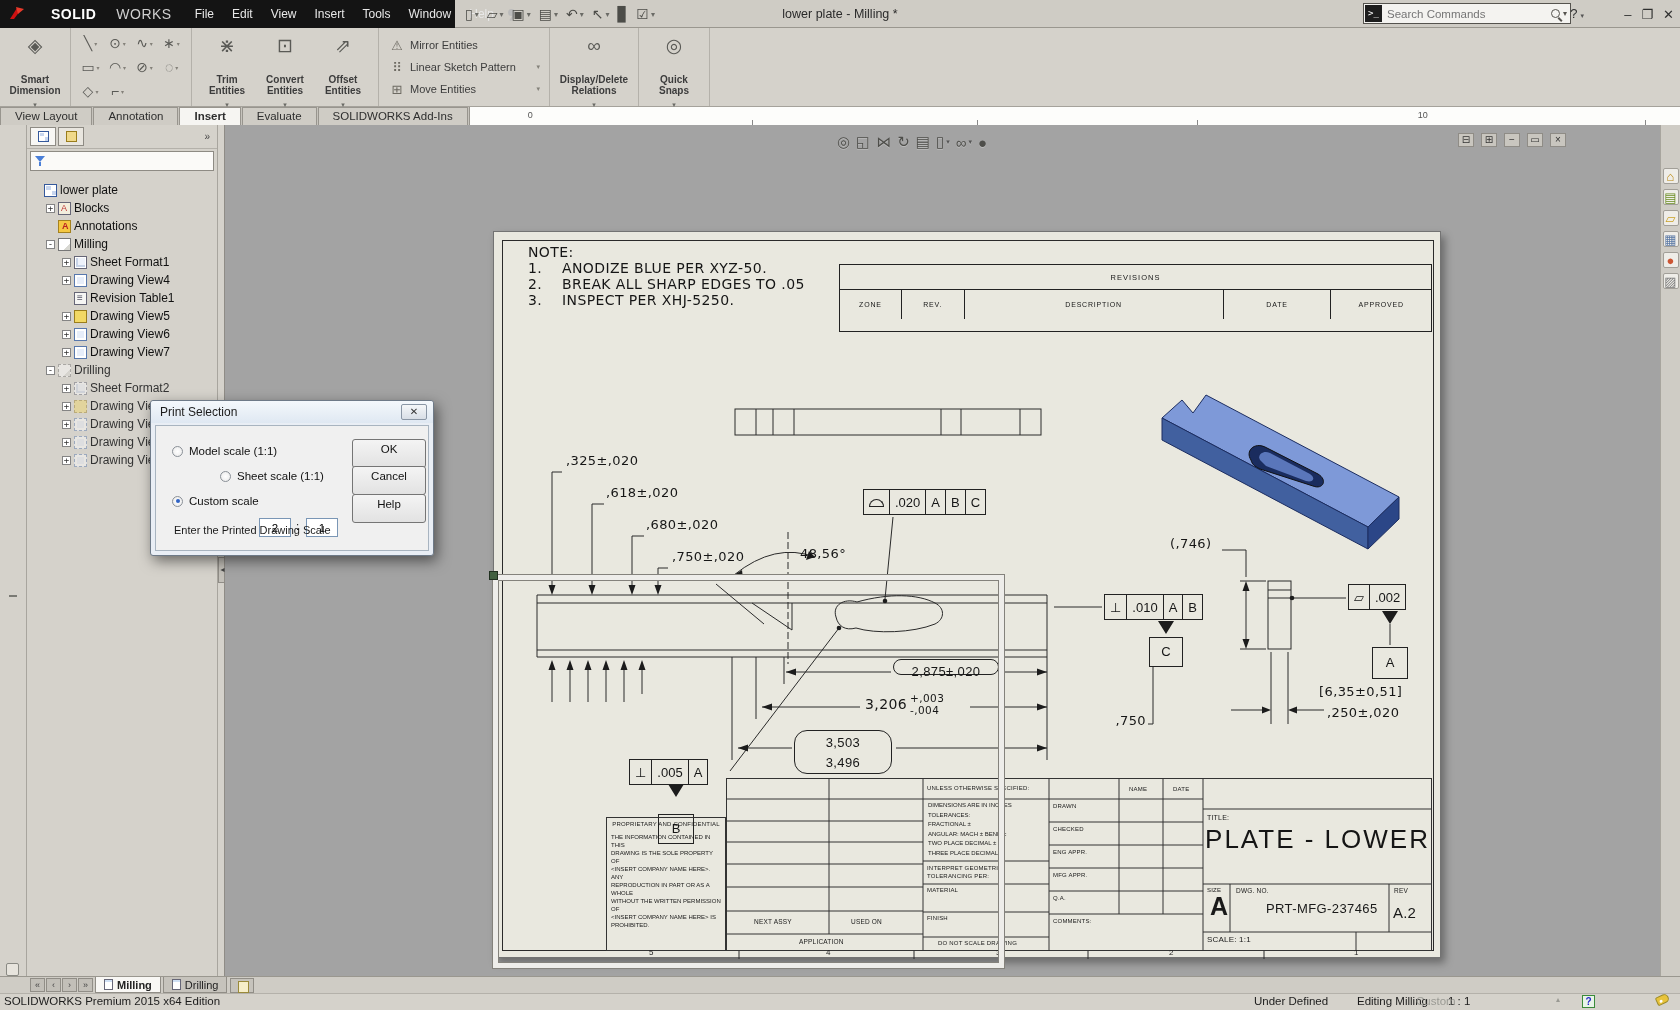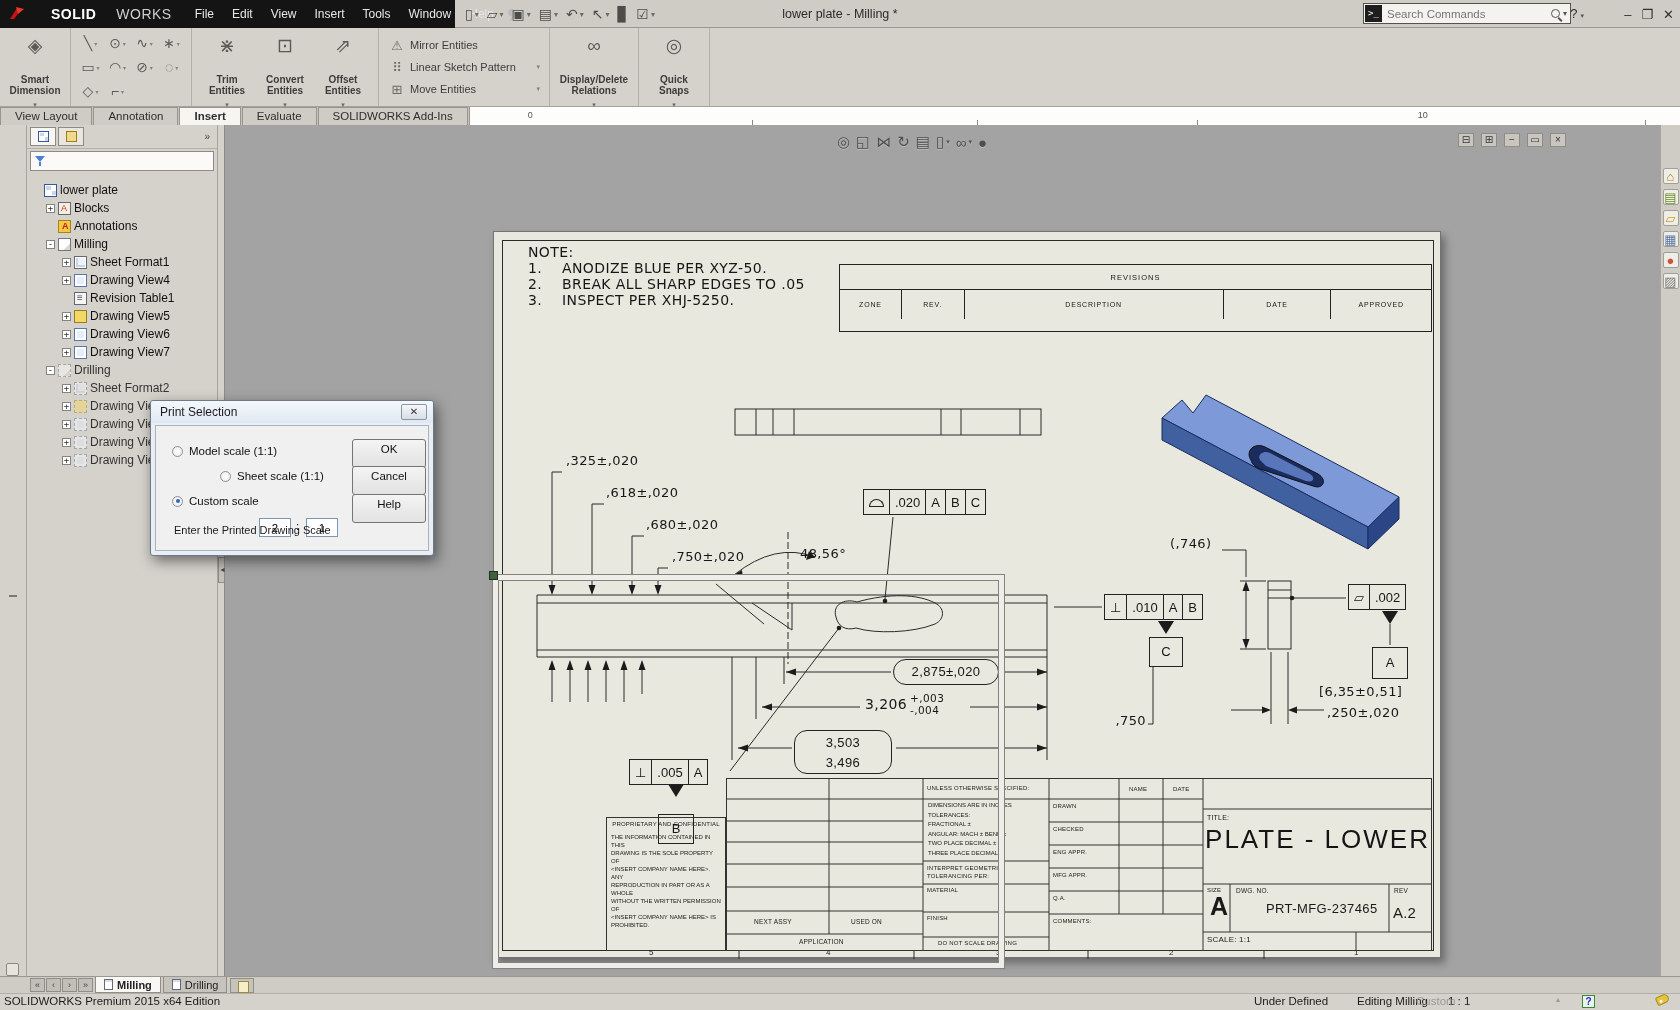"2,875±,020" div.pill { height: 26px -> 16px }
